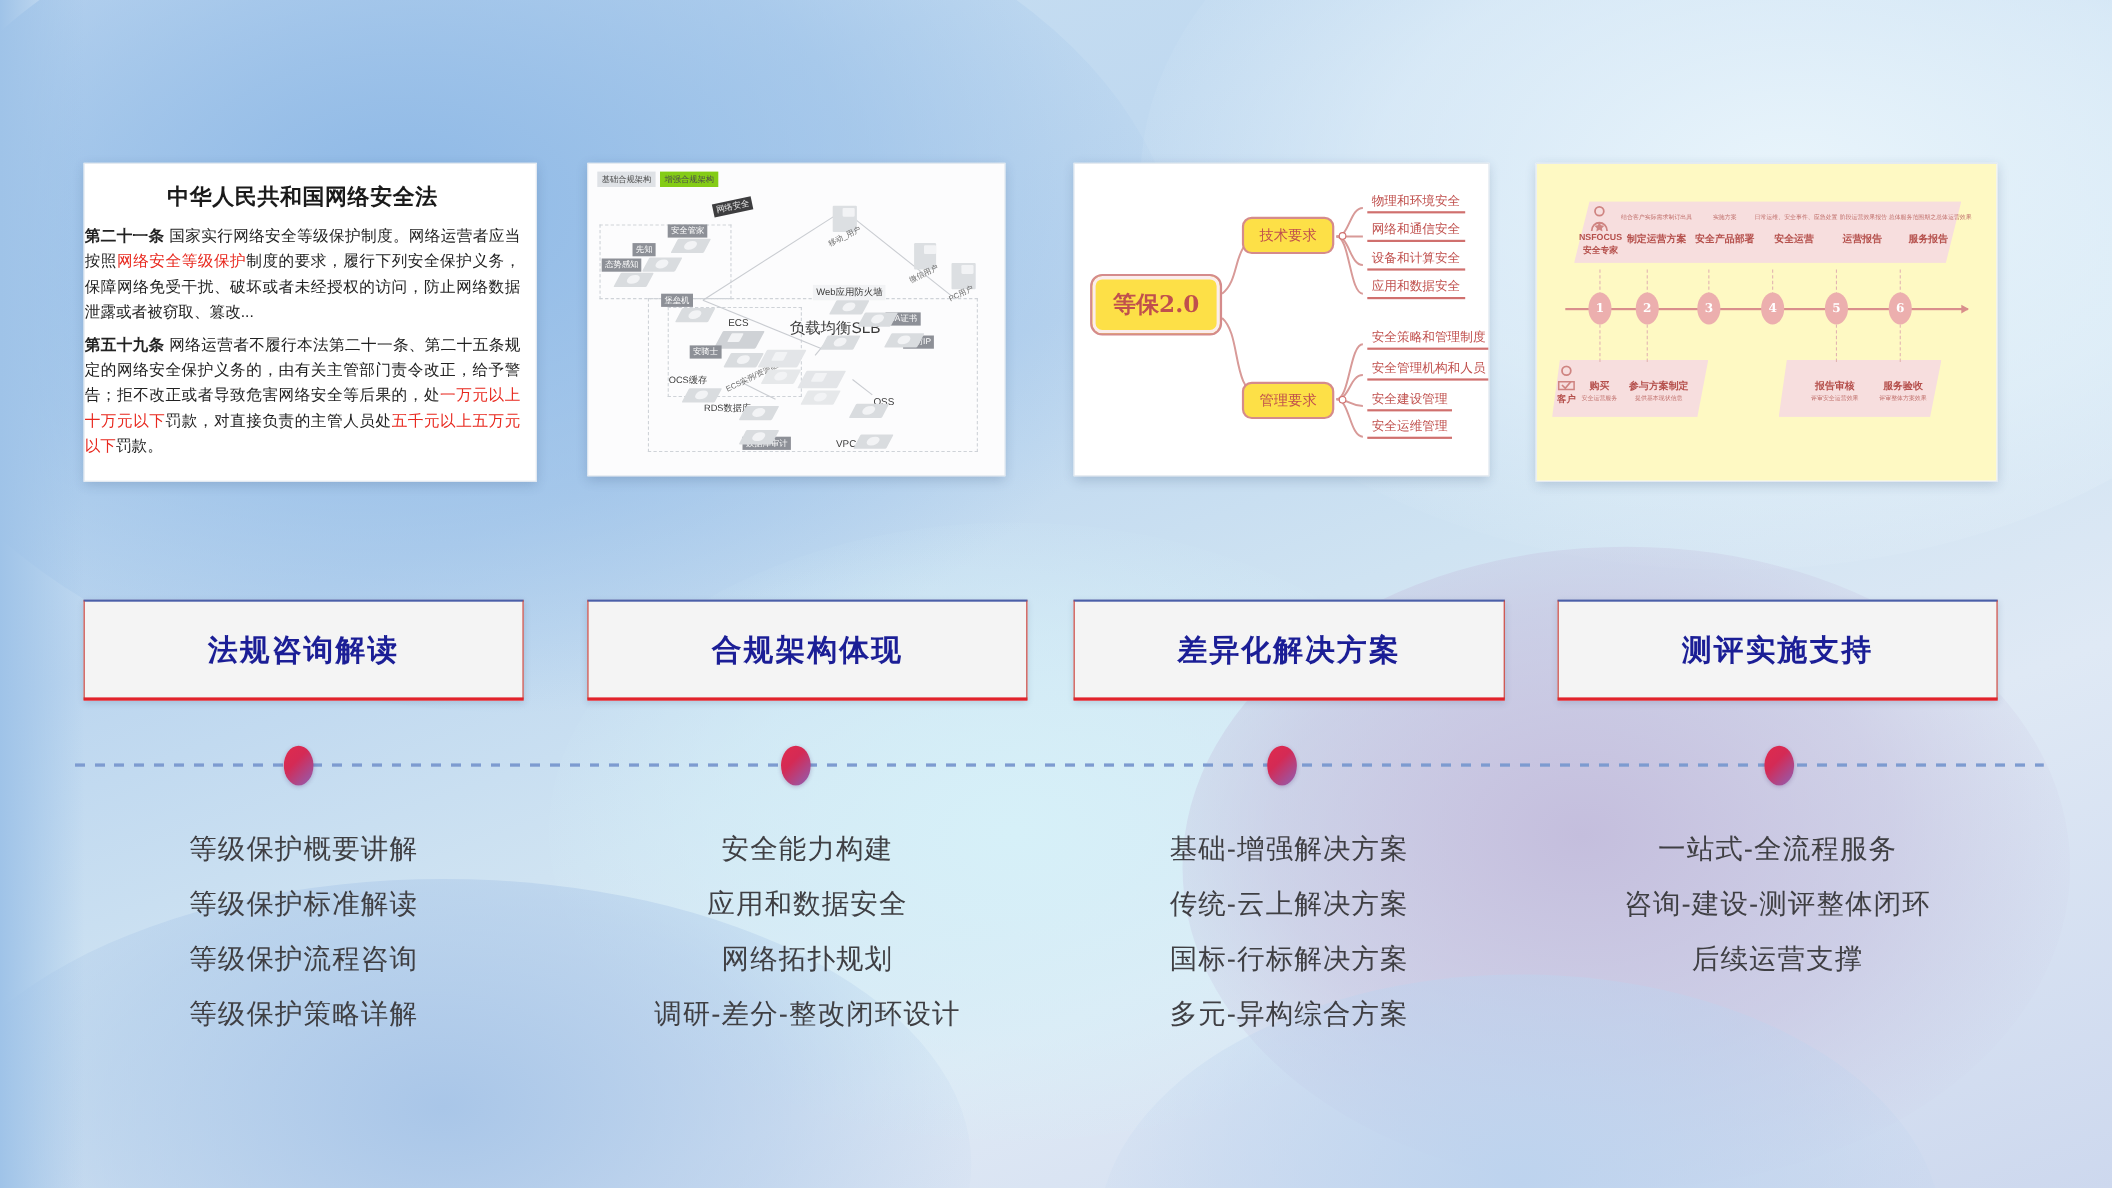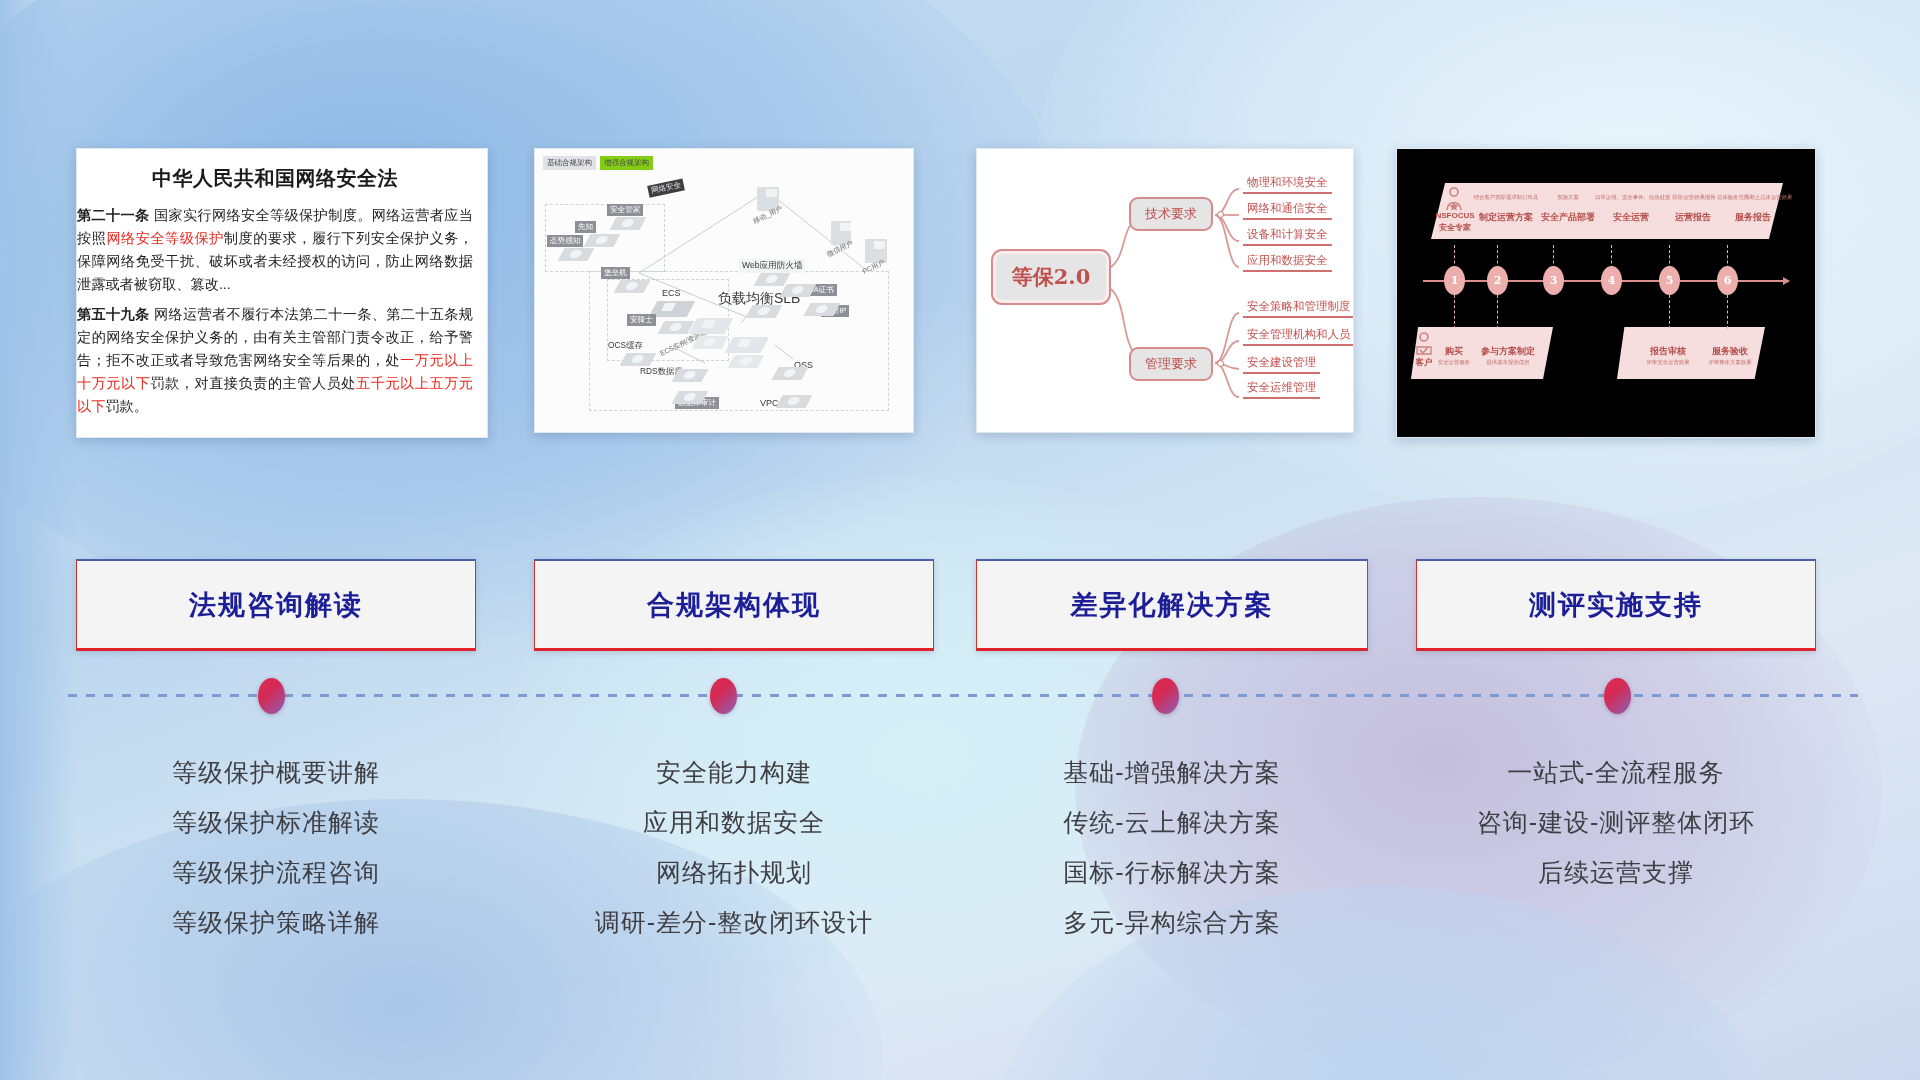"技术要求" .mmbox { background: #e5e5e5 -> #fde047 }
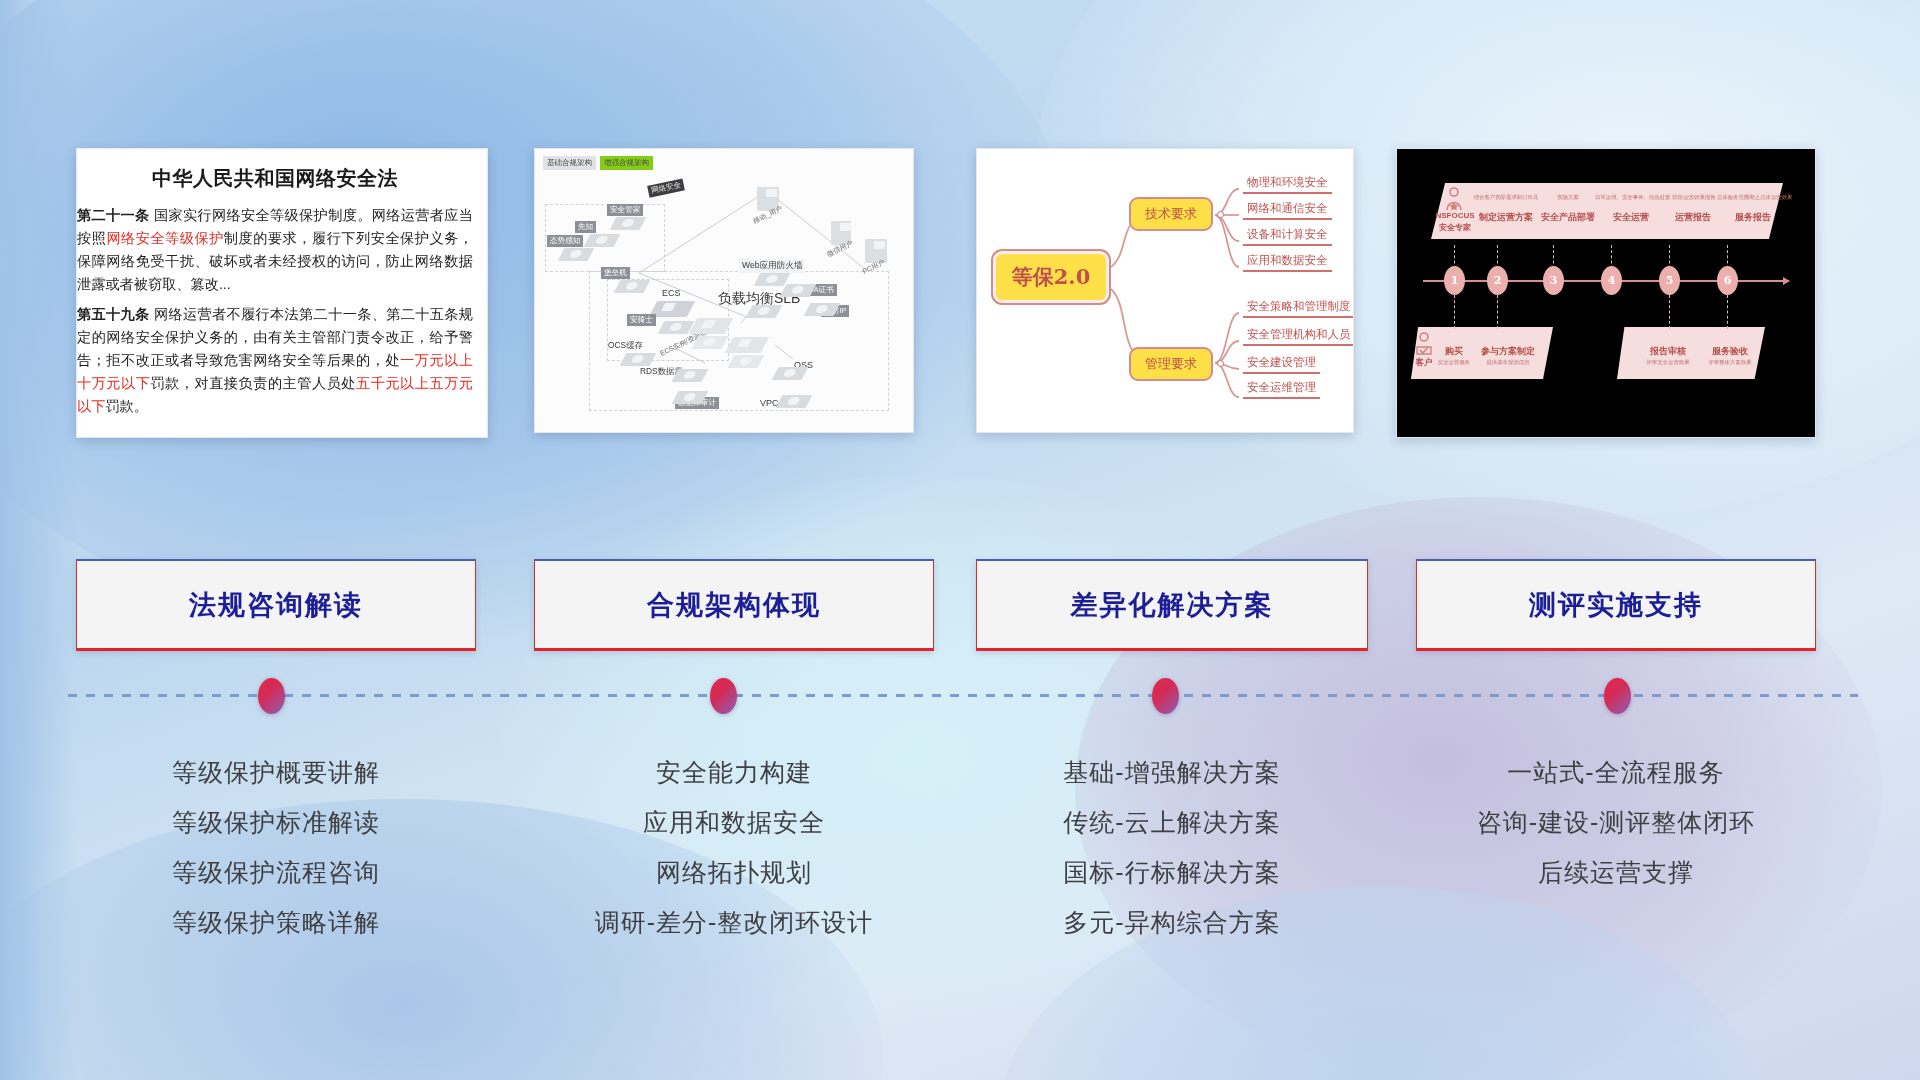"NSFOCUS" .flow { background: #000000 -> #fef9c3 }
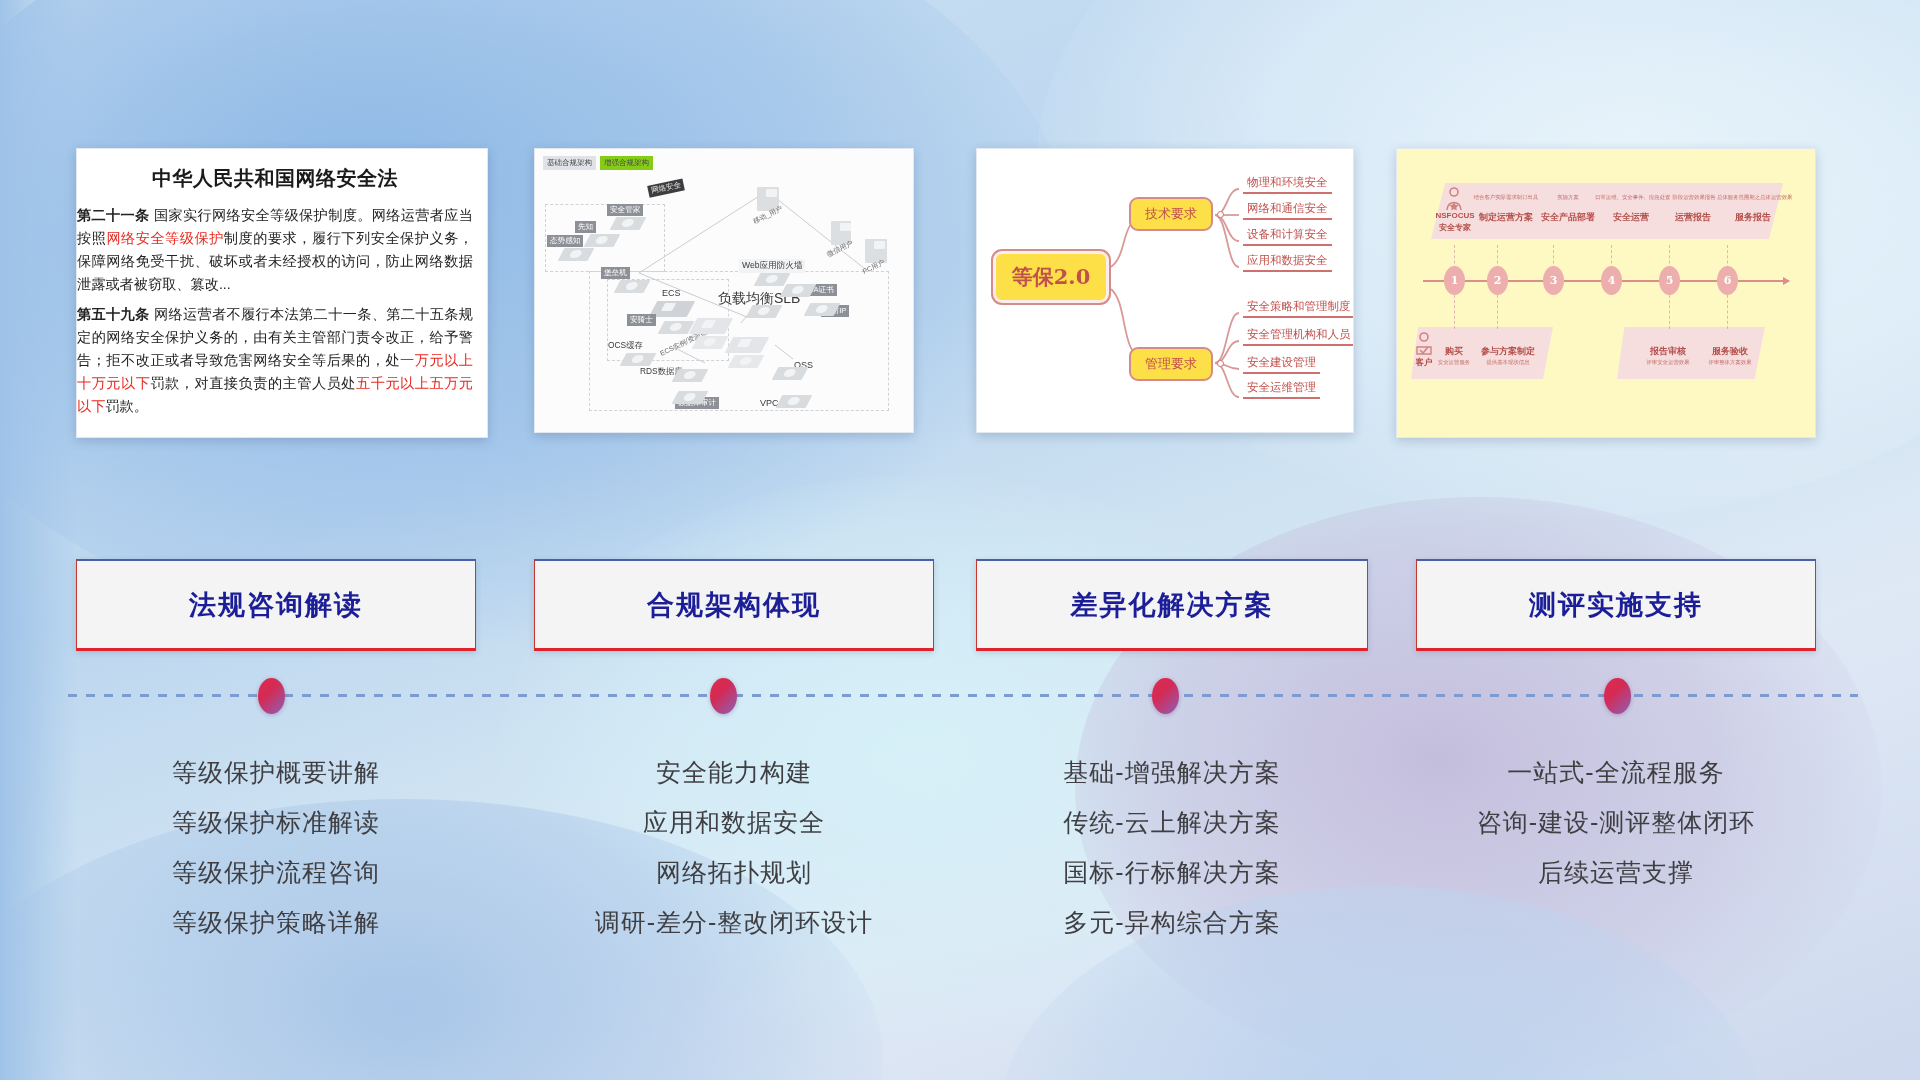"法规咨询解读" .heads { margin-top: 14px -> none }
